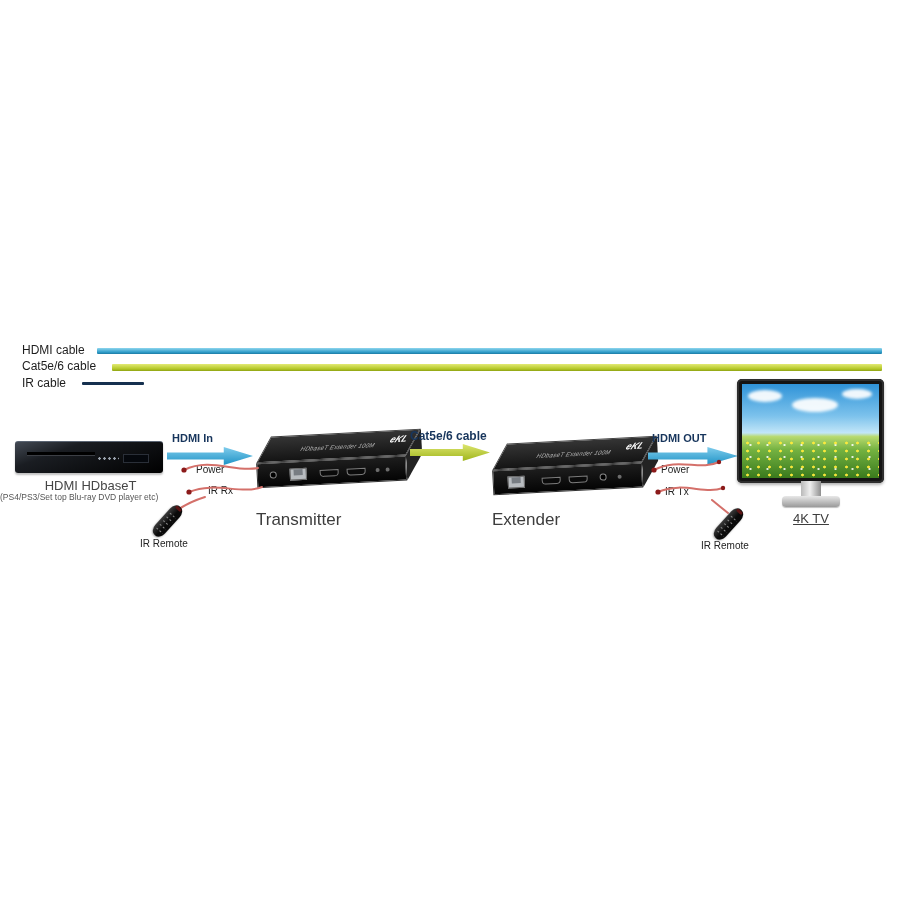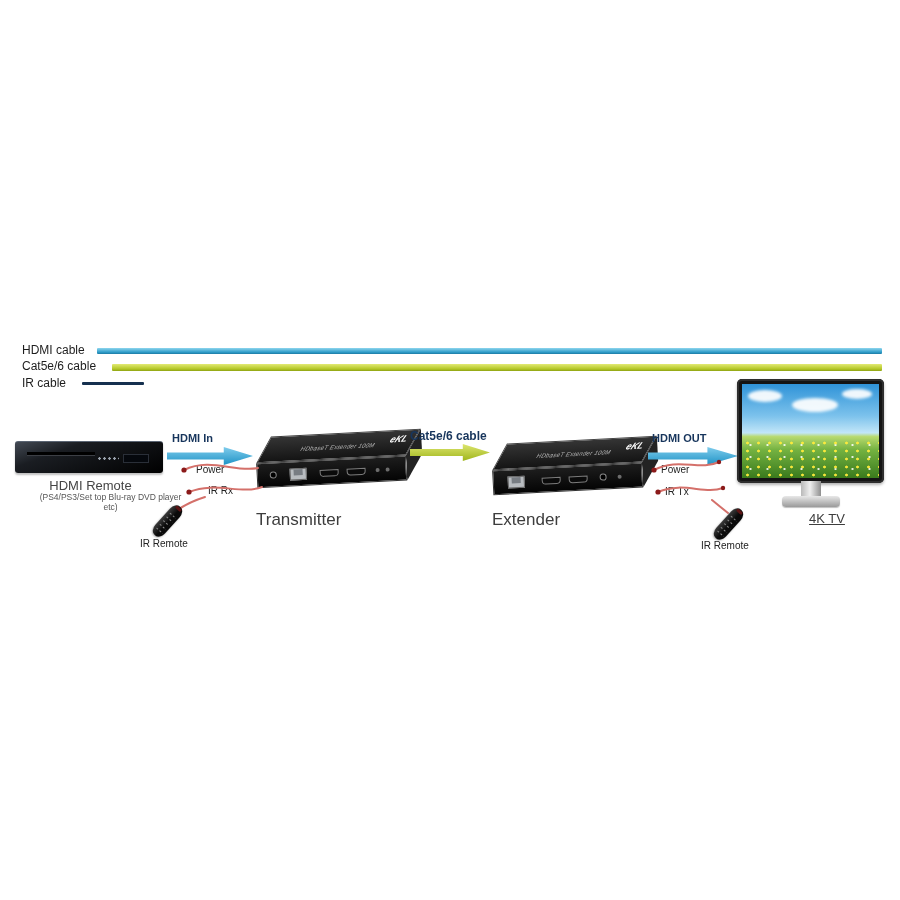"HDMI Remote" div.abs { text: Remote -> HDbaseT }
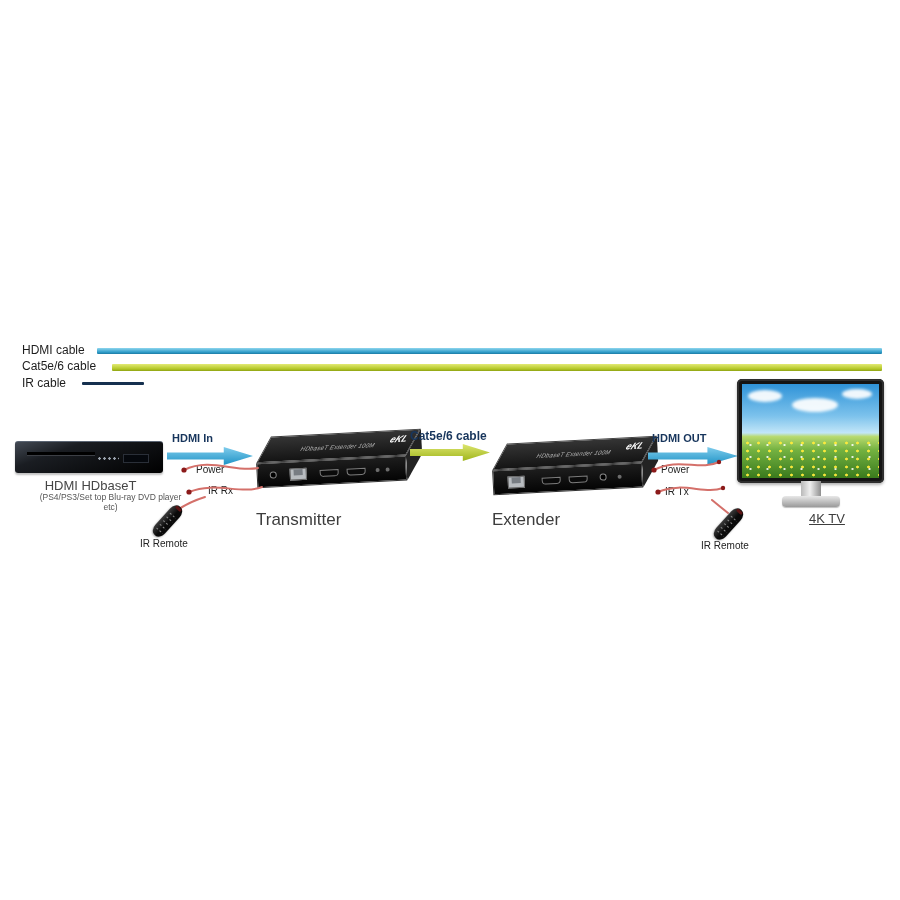"(PS4/PS3/Set top Blu-ray DVD player" .src-sublabel { padding-left: 39px -> none; text-align: center -> left }
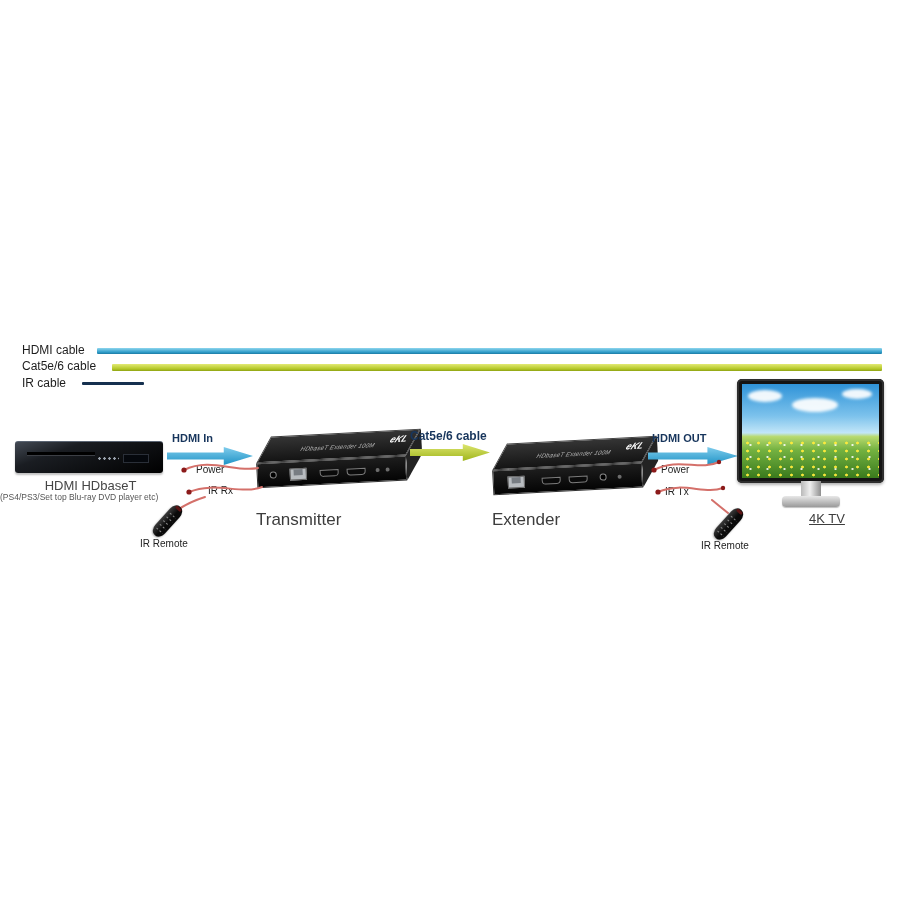"4K TV" div.abs { left: 786px -> 770px }
